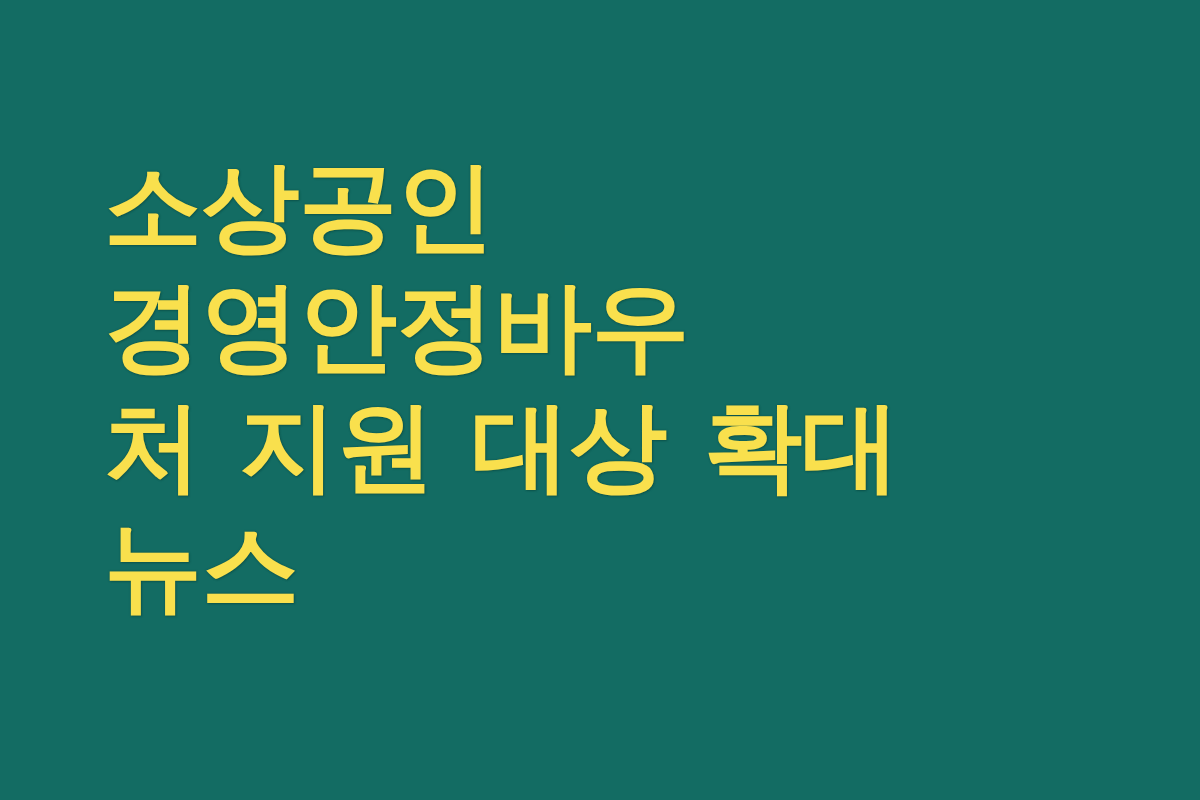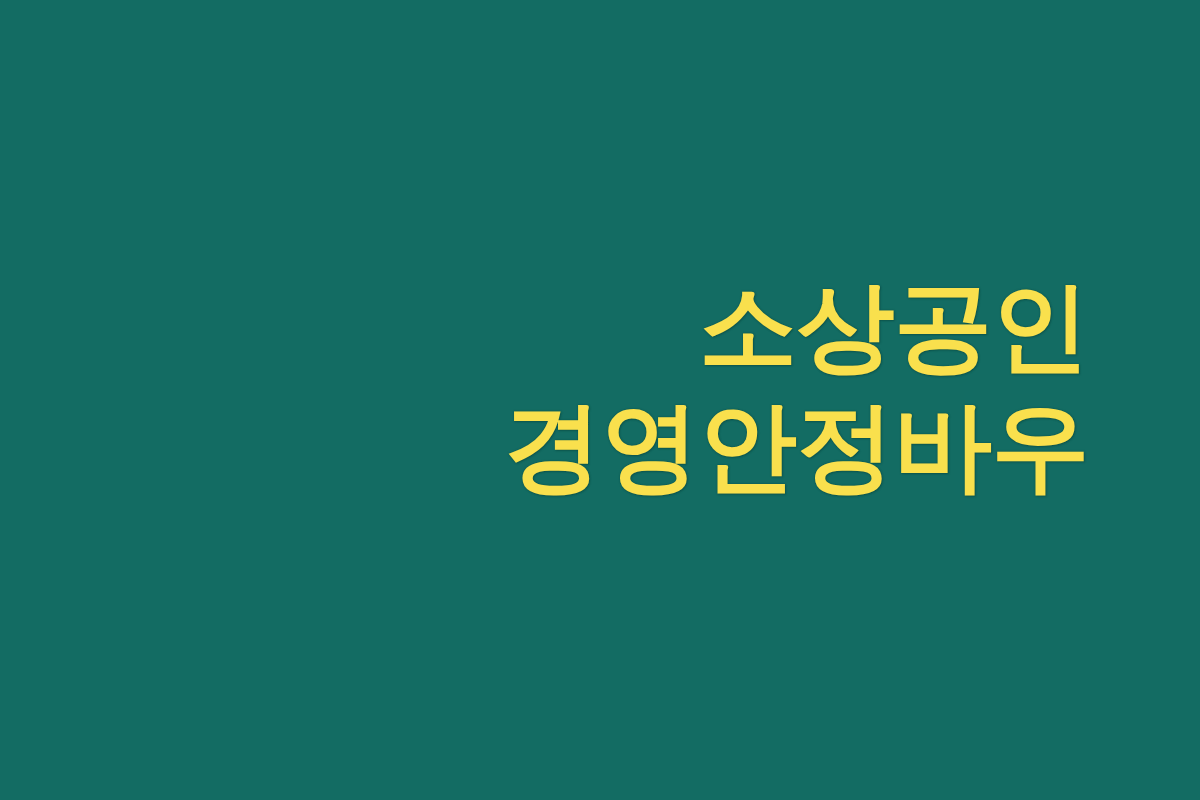"소상공인 경영안정바우" .headline { margin: 16px -> 9px; text-align: right -> left }
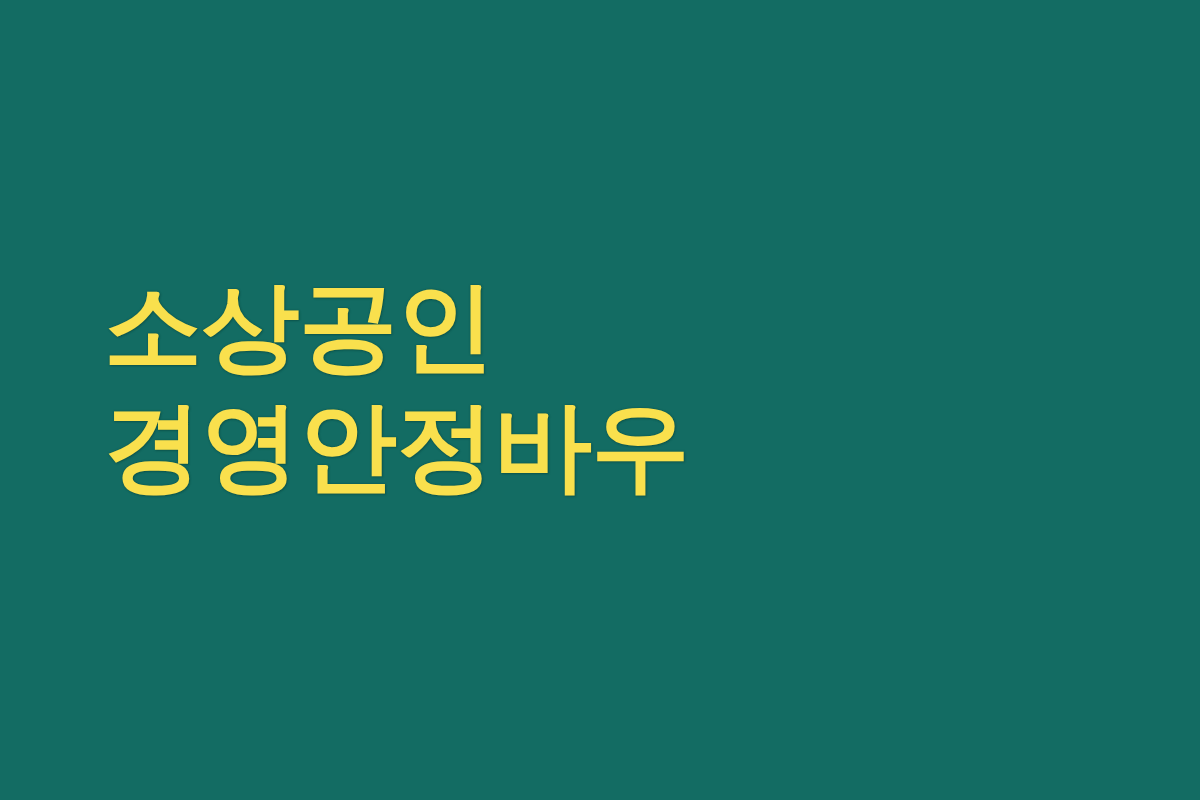"처 지원 대상 확대 뉴스" span.hl-line { html: none -> <span>처 지원 대상 확대 뉴스</span> }
